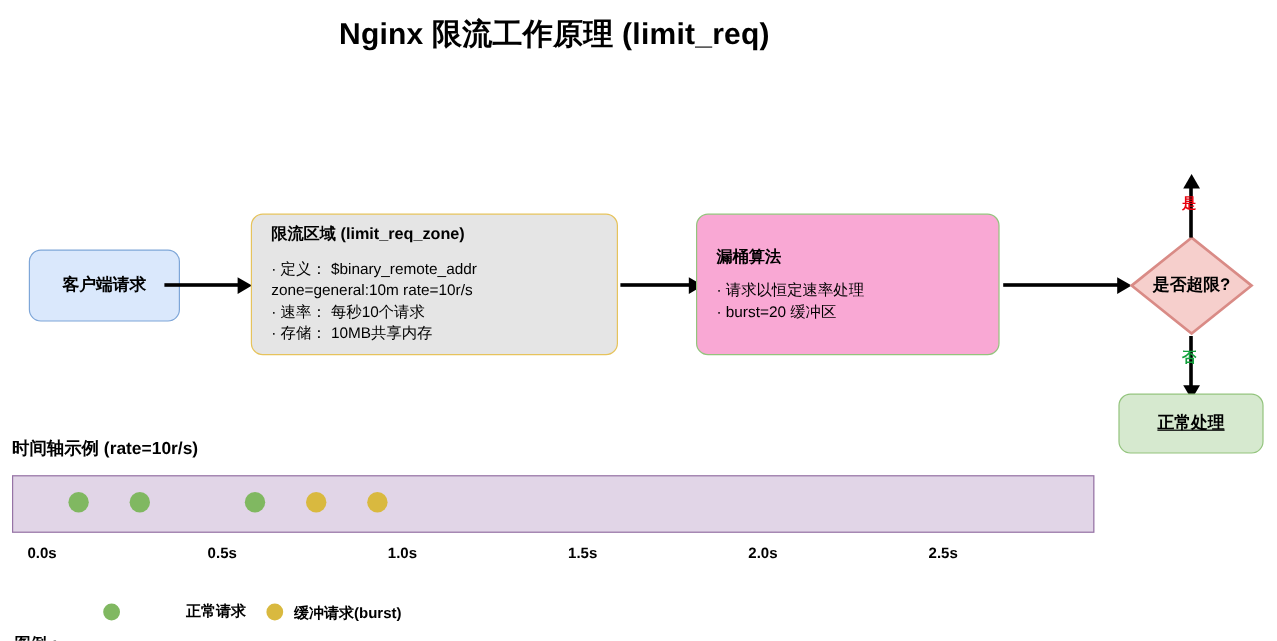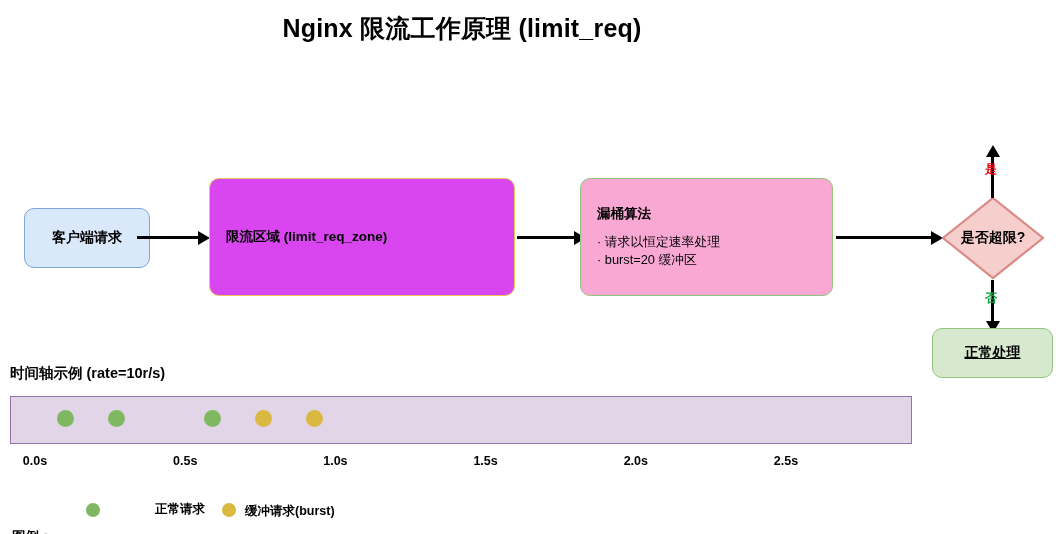"限流区域 (limit_req_zone)" .node.yellow { background: #d946ef -> #e5e5e5 }
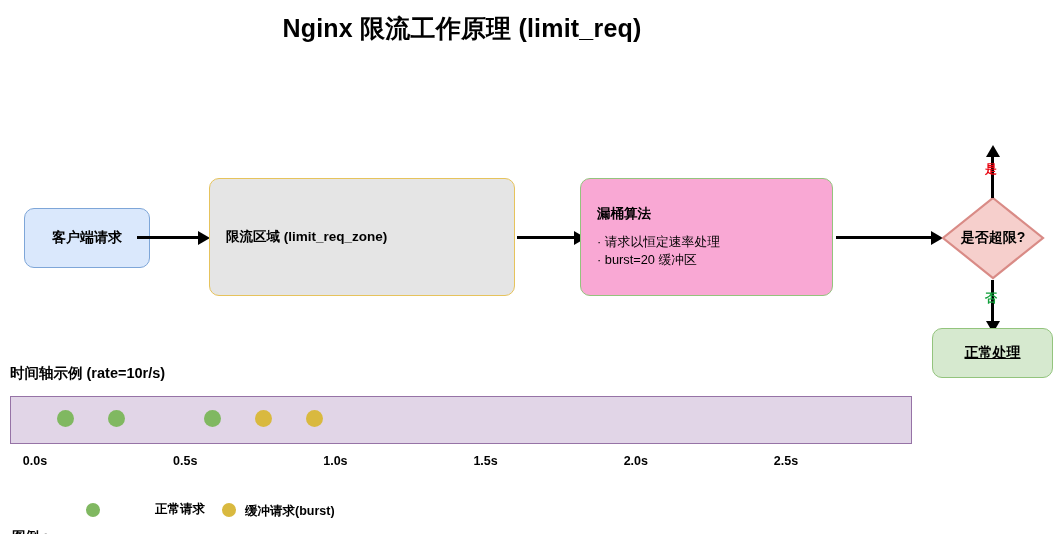"· 定义： $binary_remote_addr" div.node-lines { html: none -> <div> <div>· 定义： $binary_remote_addr zone=general:10m rate=10r/s</div> <div>· 速率： 每秒10个请求</div> <div>· 存储： 10MB共享内存</div> </div> }
